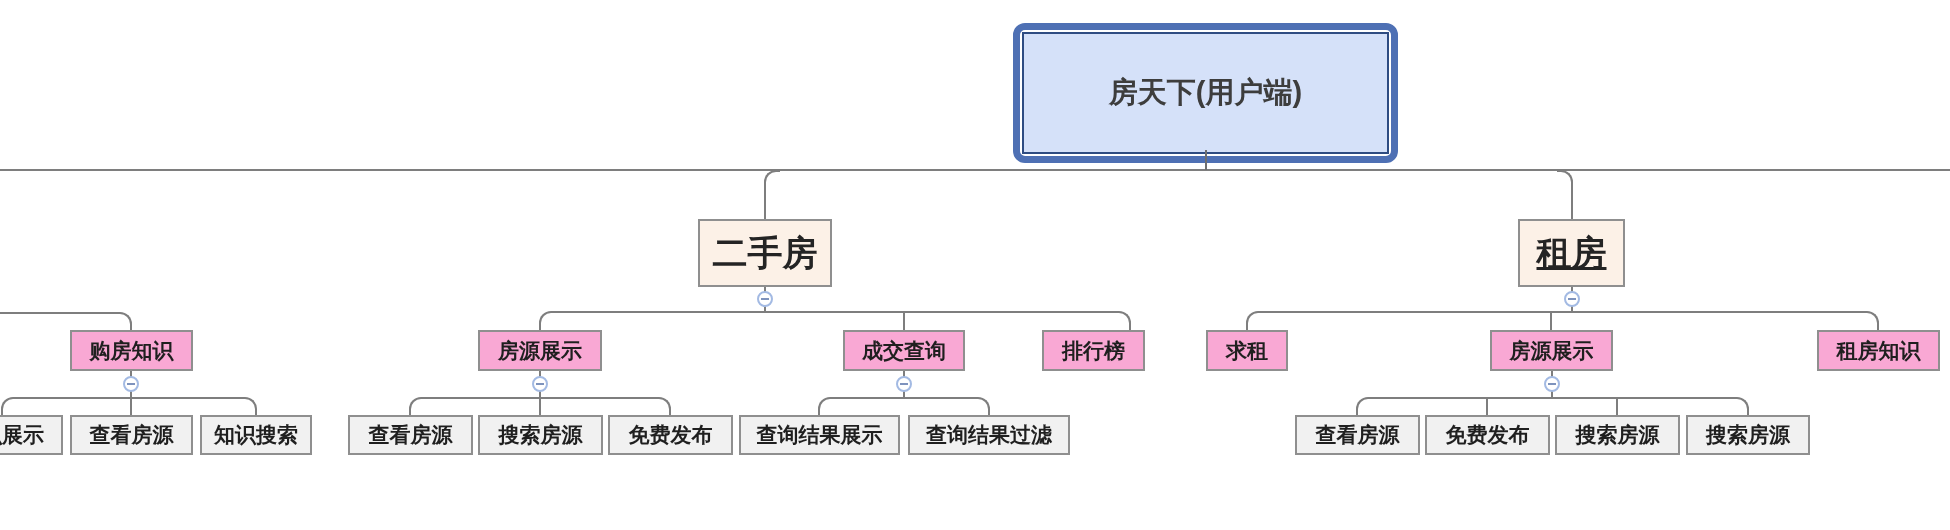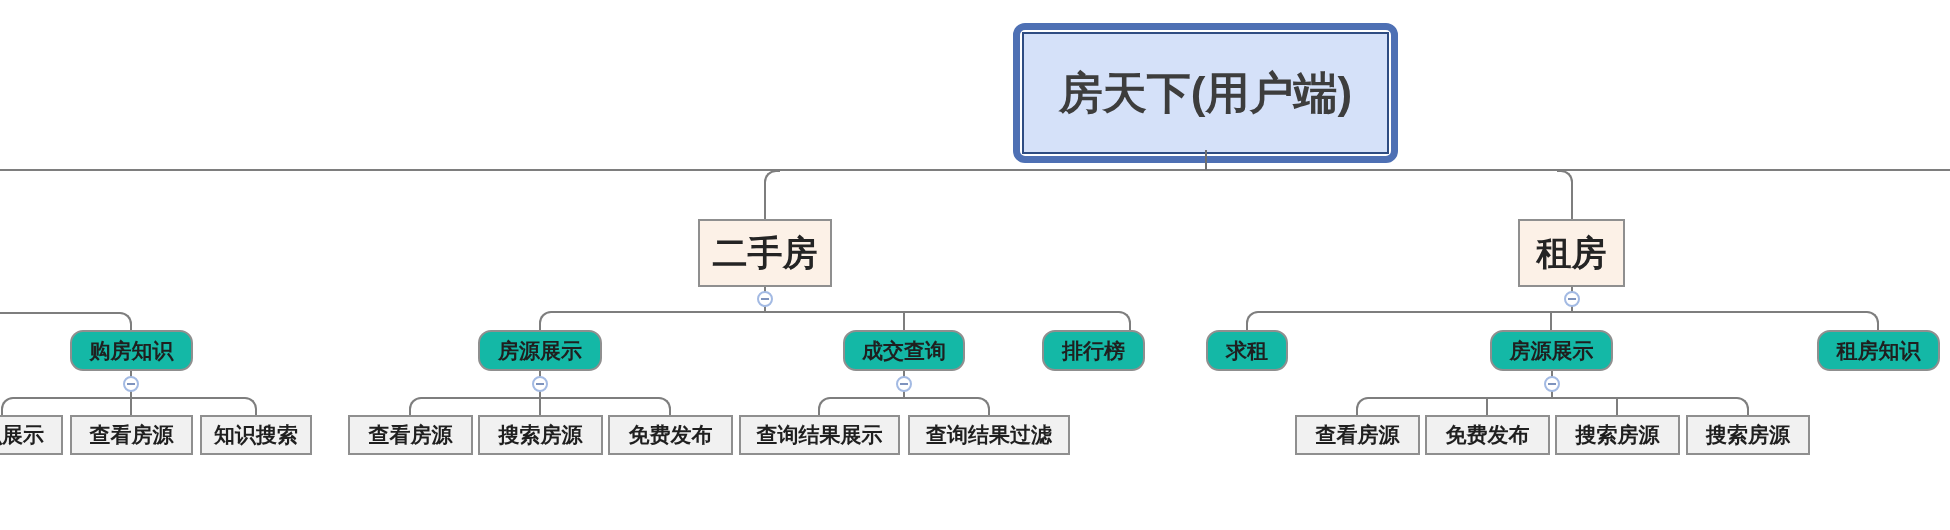"房天下(用户端)" .node--root .root-inner { font-size: 44px -> 29px }
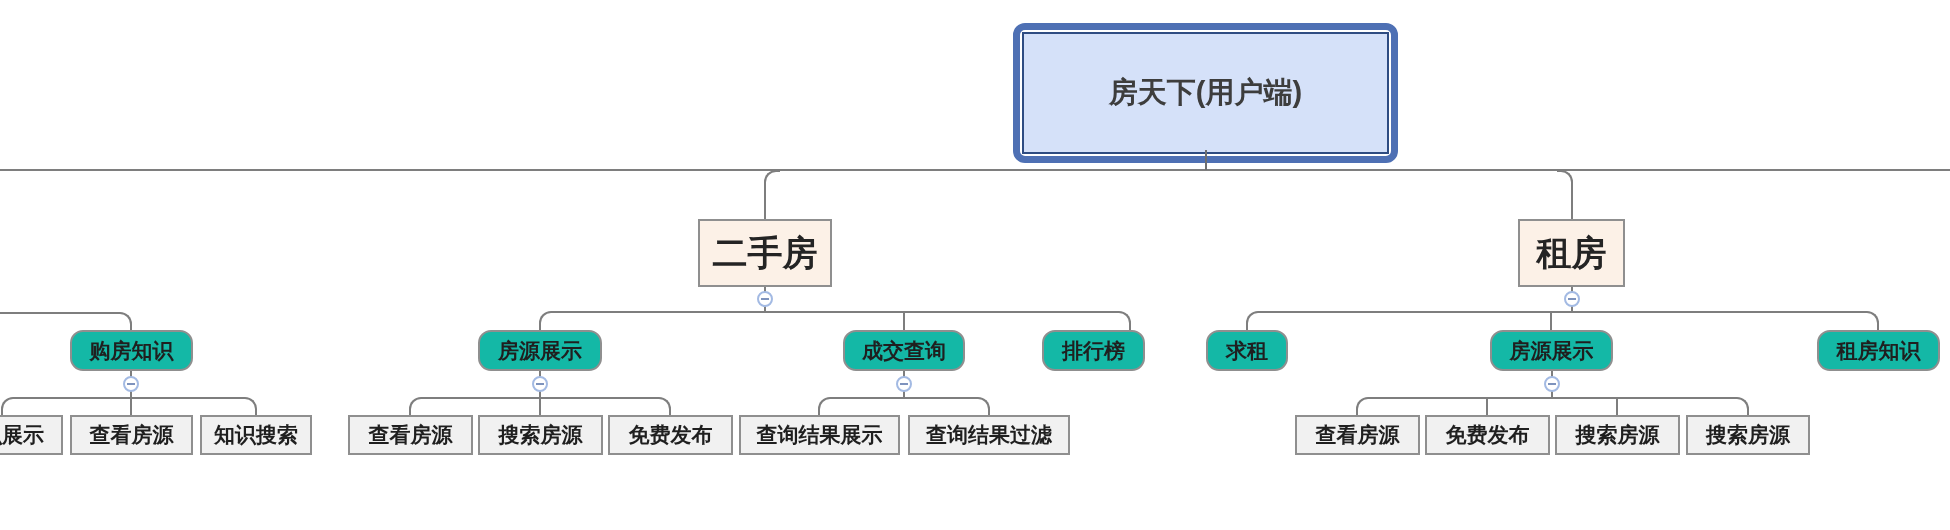"租房" div.node { text-decoration: none -> underline }
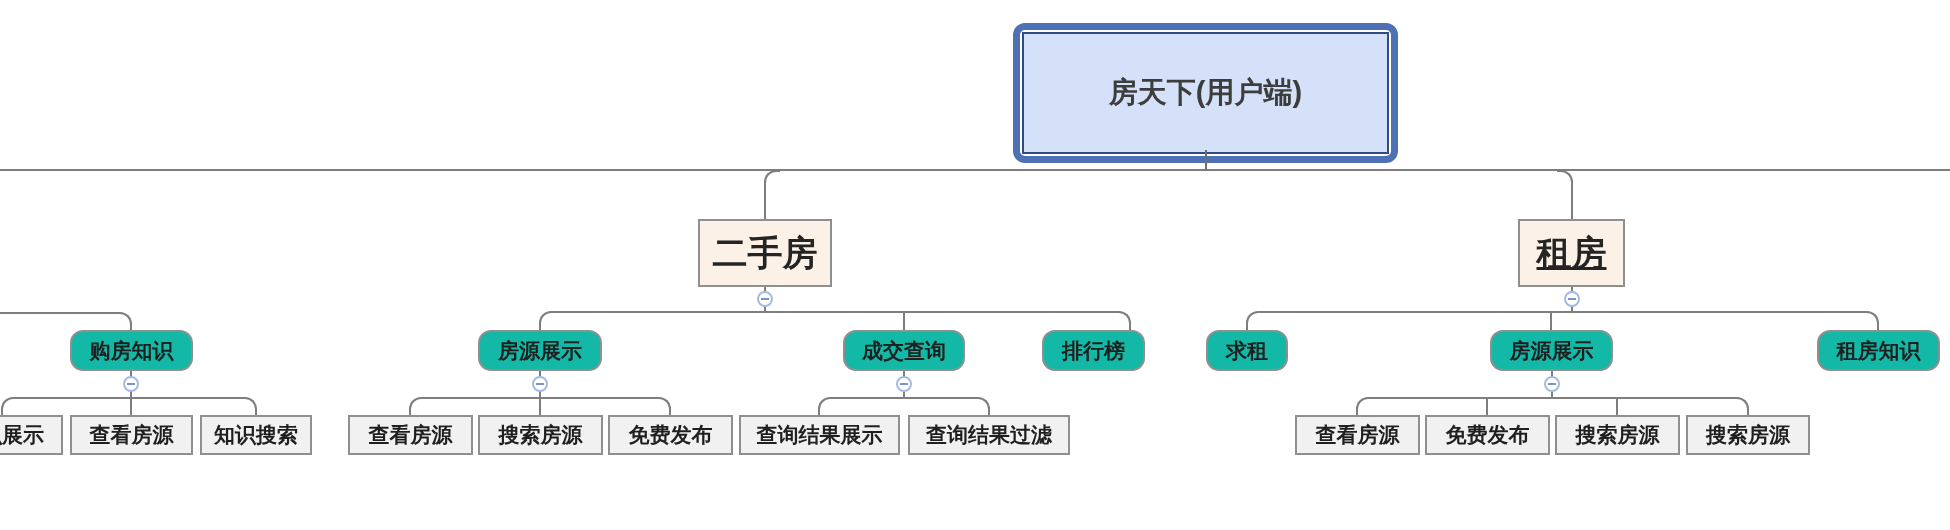"购房知识" .node--topic { background: #14b8a6 -> #f9a8d4; border-radius: 13px -> none }
